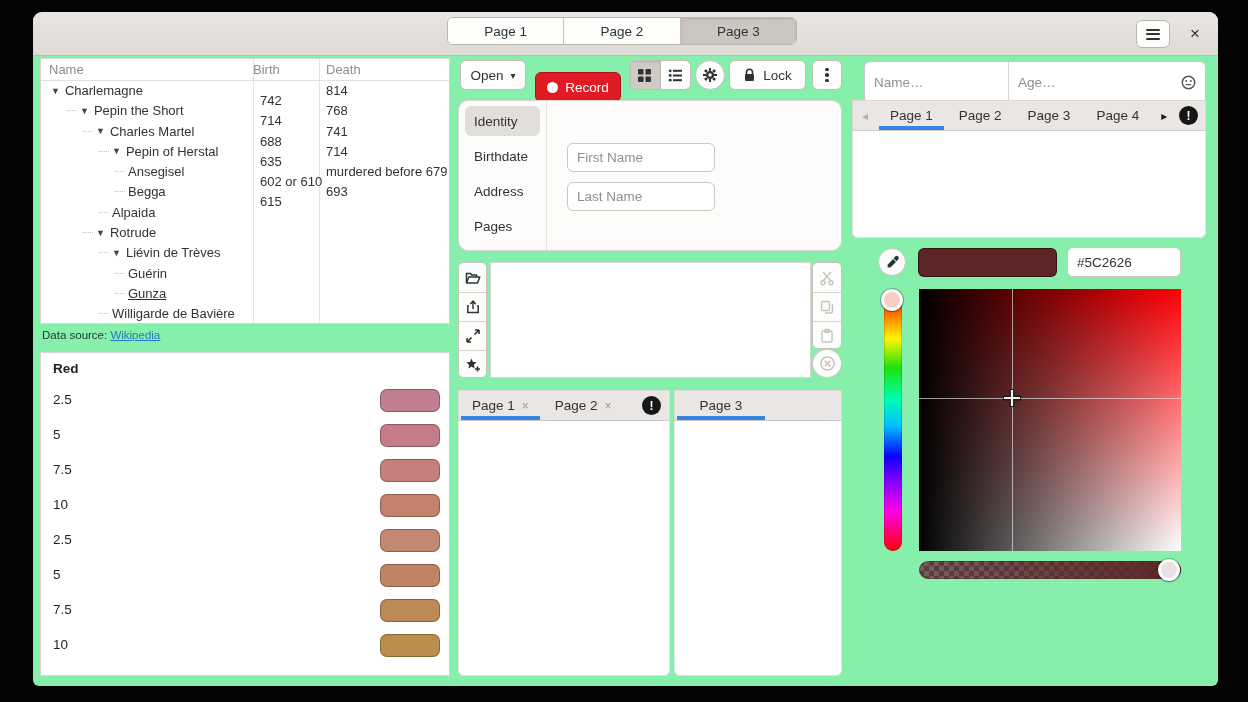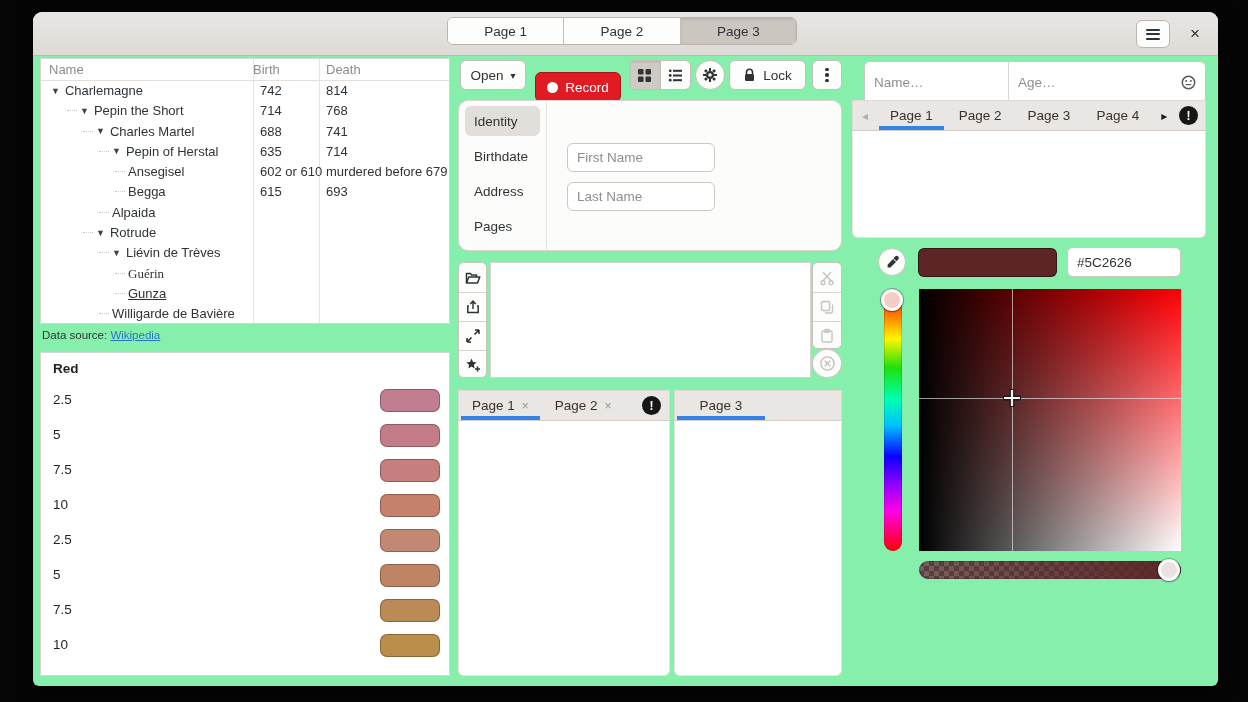"742" .tree-birth { top: 2px -> 12px }
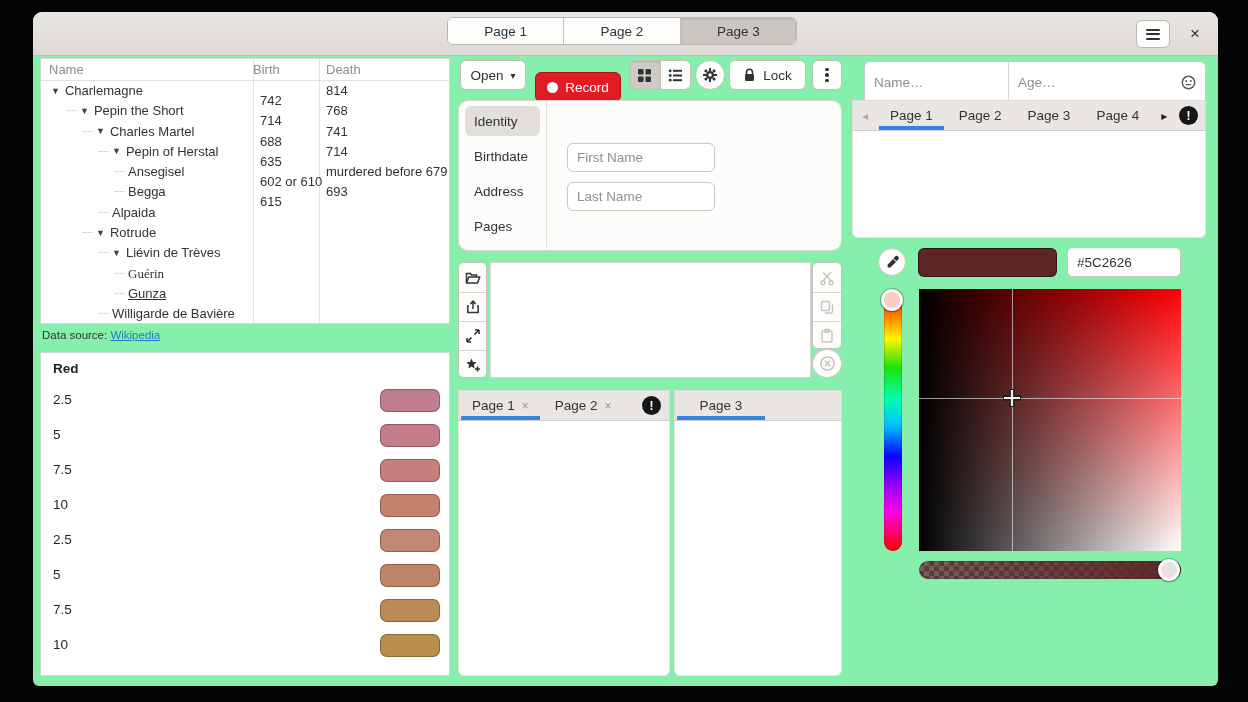"Guérin" div.tree-name { font-family: Liberation Serif, serif -> none }
